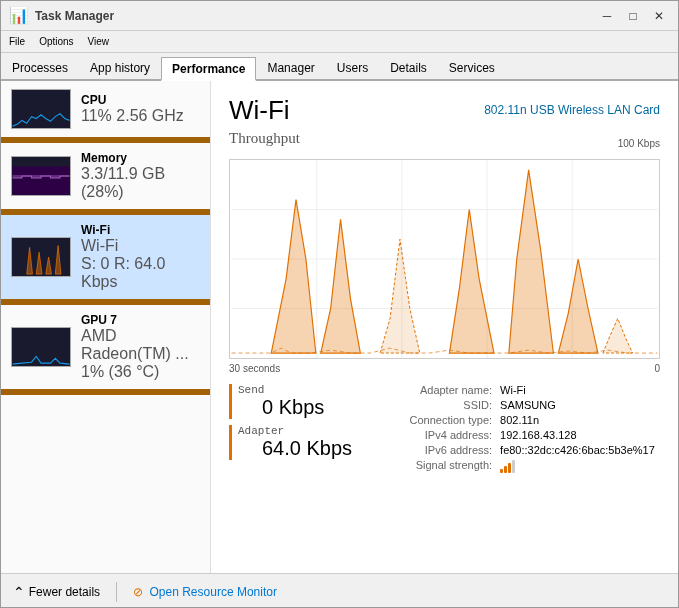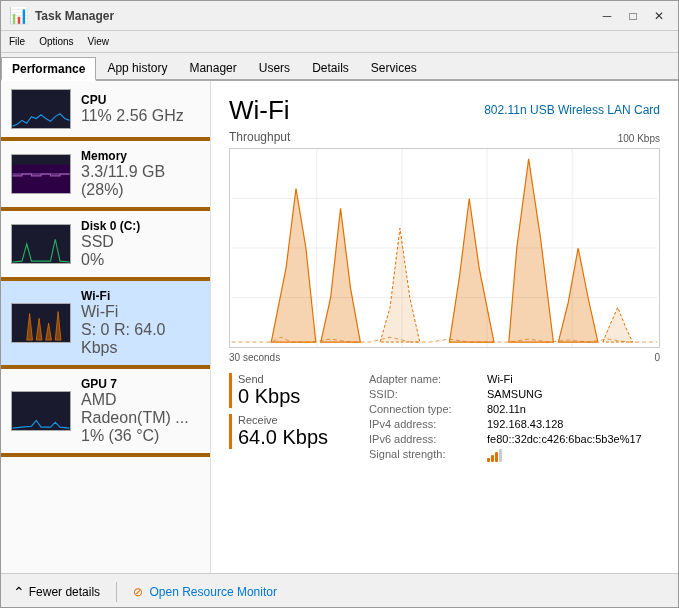"Processes" div.tab { html: none -> <div>Processes</div> }
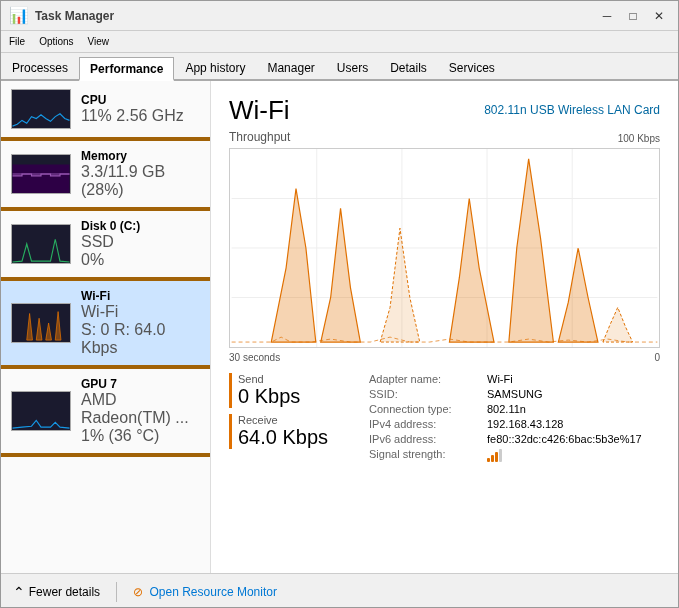"Performance" div.tab { order: before "App history" -> after "App history" }
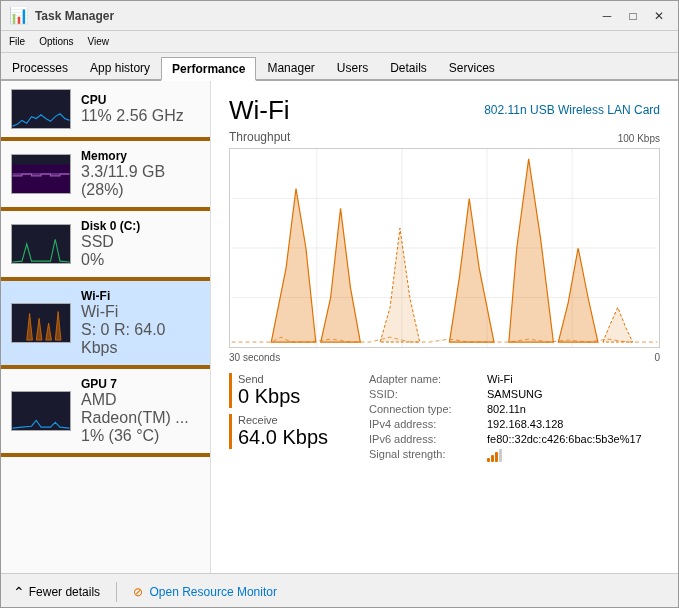"CPU" .sidebar-item { border-bottom: 4px solid #a16207 -> 6px solid #a16207 }
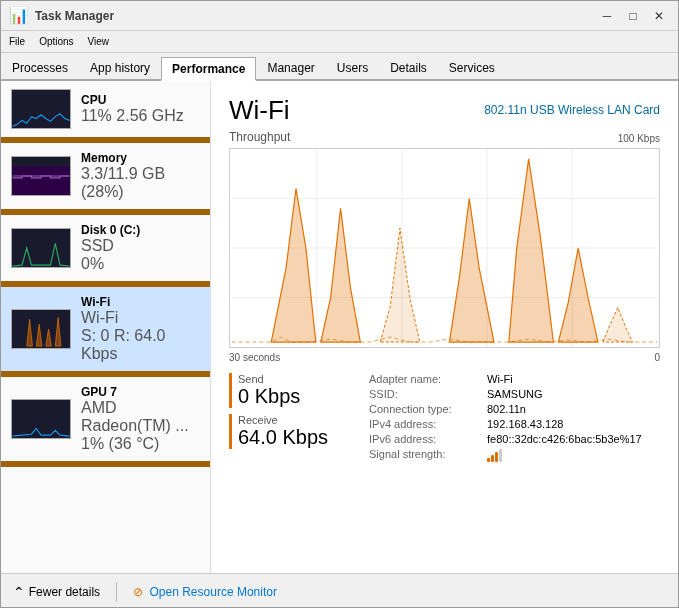"Throughput" .throughput-label { font-family: none -> Liberation Serif, serif; font-size: 12px -> 15px; margin-bottom: 2px -> 10px }
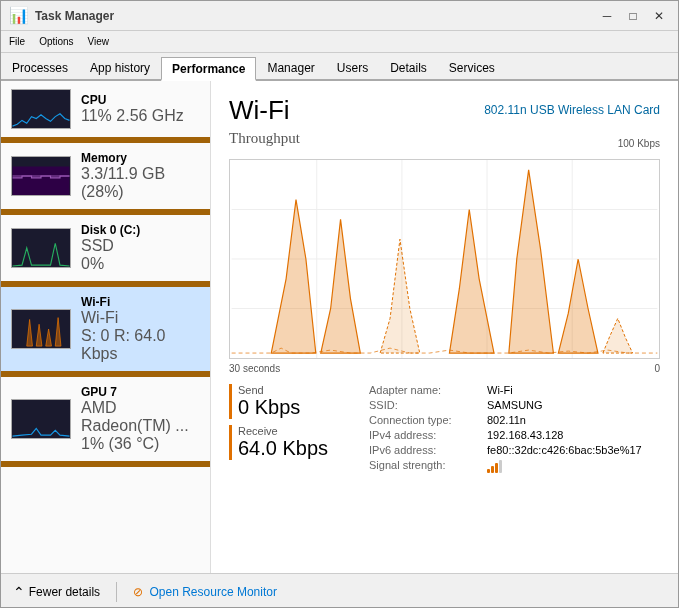"Disk 0 (C:)" div.sidebar-item { html: <div> <div> <svg> <polyline></polyline> </svg> </div> <div> <span>Disk 0 (C:)</span> <span>SSD</span> <span>0%</span> </div> </div> -> none }
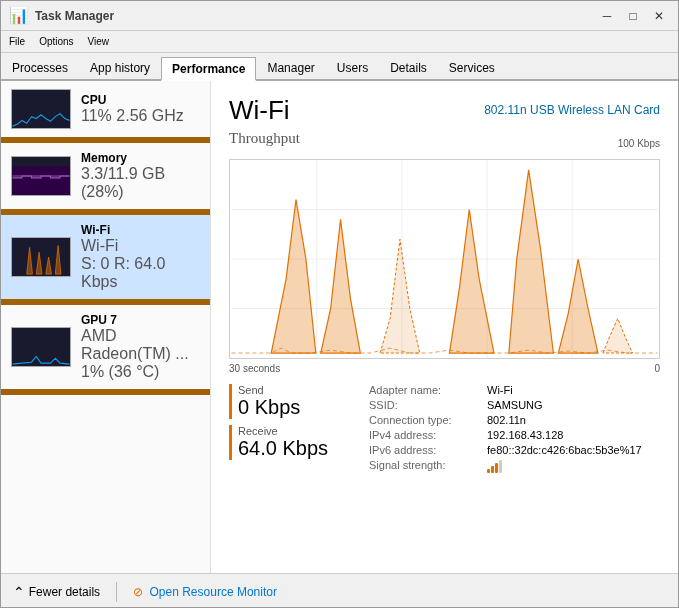"Send" .stat-label { font-family: none -> Liberation Mono, monospace }
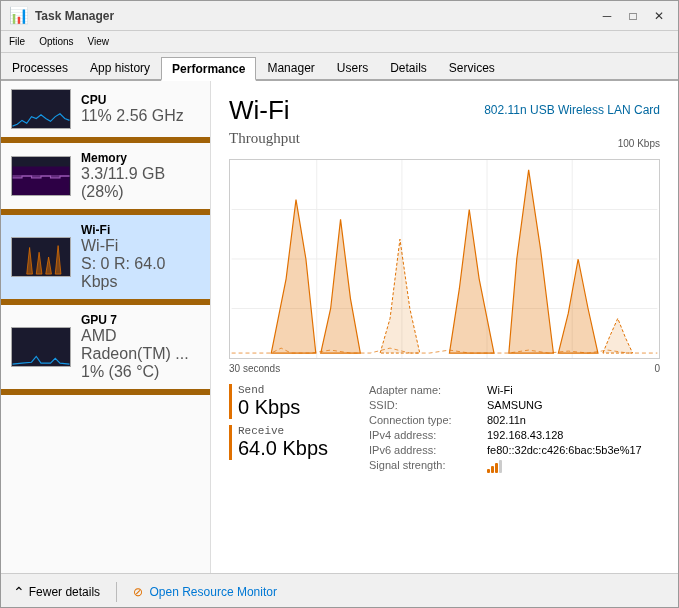"Adapter name:" .info-row { text-align: none -> right }
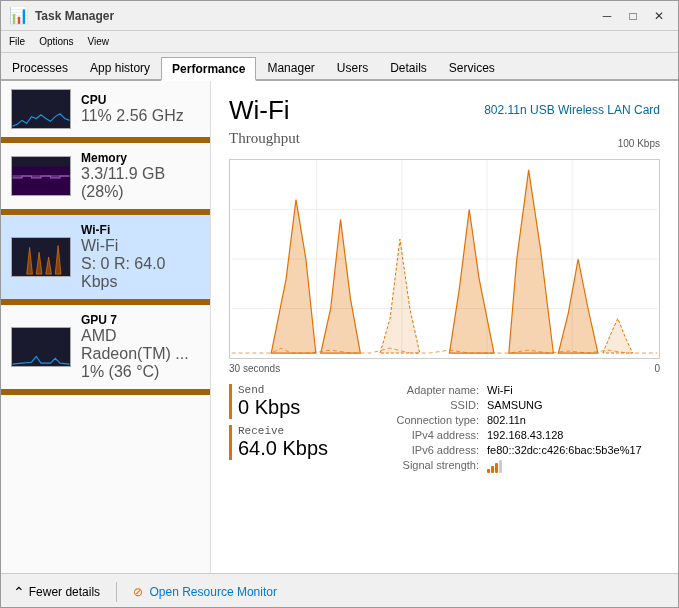"0 Kbps" .stat-value { margin-left: none -> 24px }
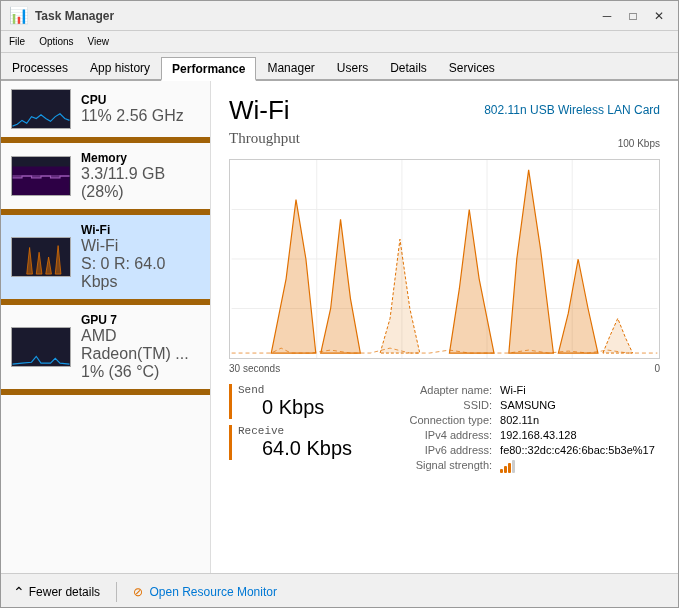"Receive" div.stat-label { text: Receive -> Adapter }
